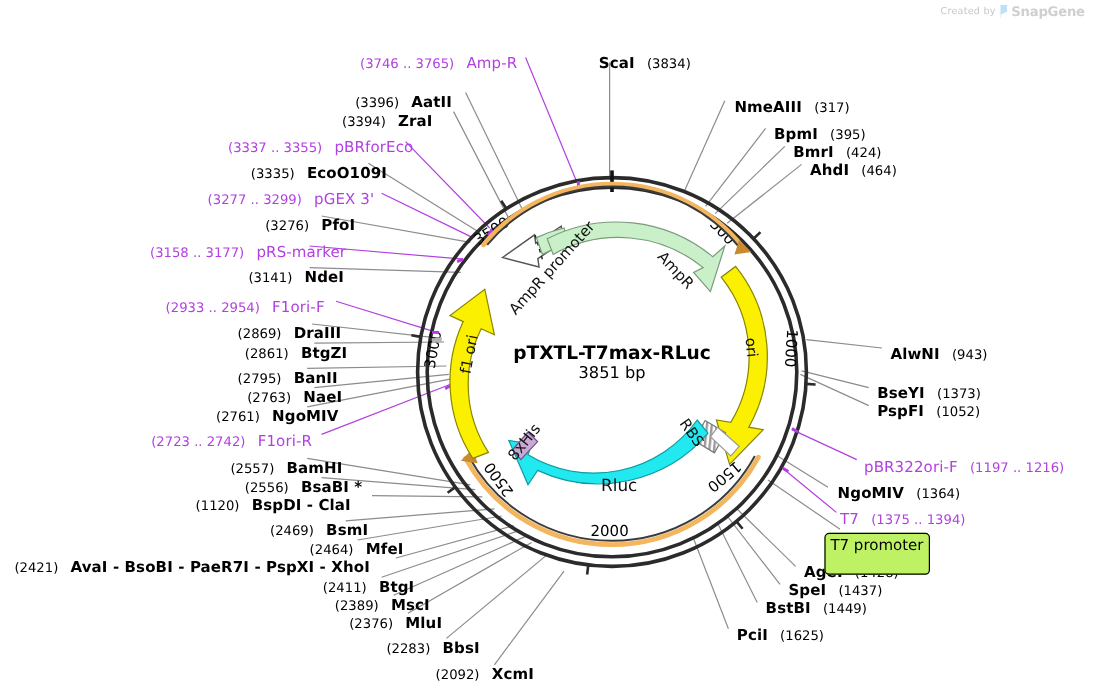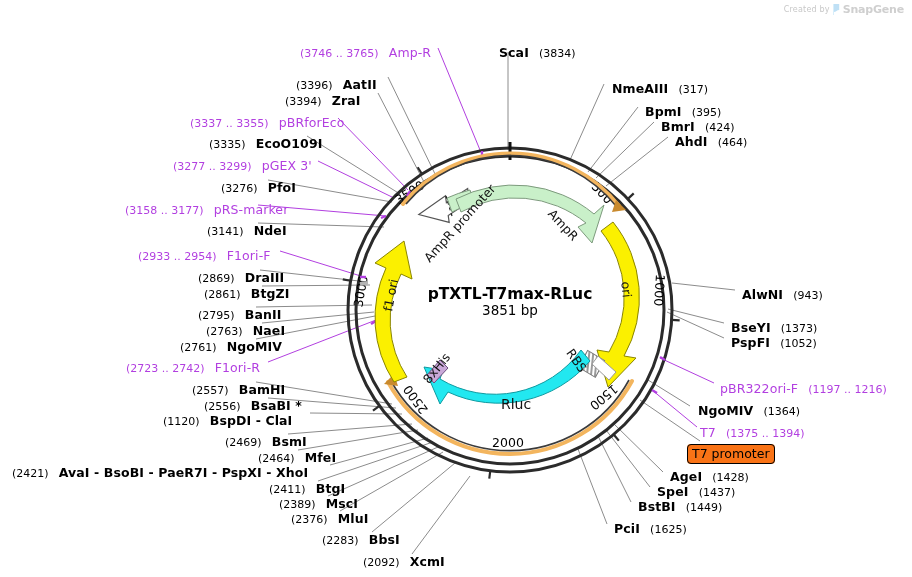"T7 promoter" .boxed { background: #f97316 -> #bef264; padding: 1px 4px 2px 4px -> 1px 4px 17px 4px }
